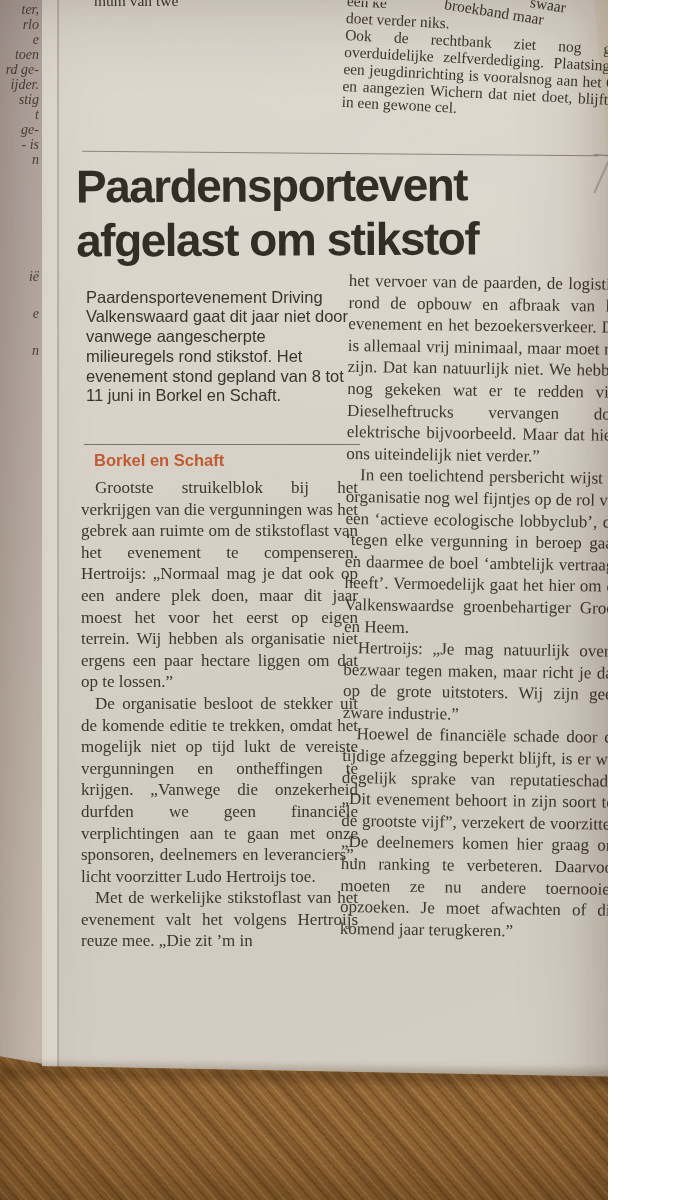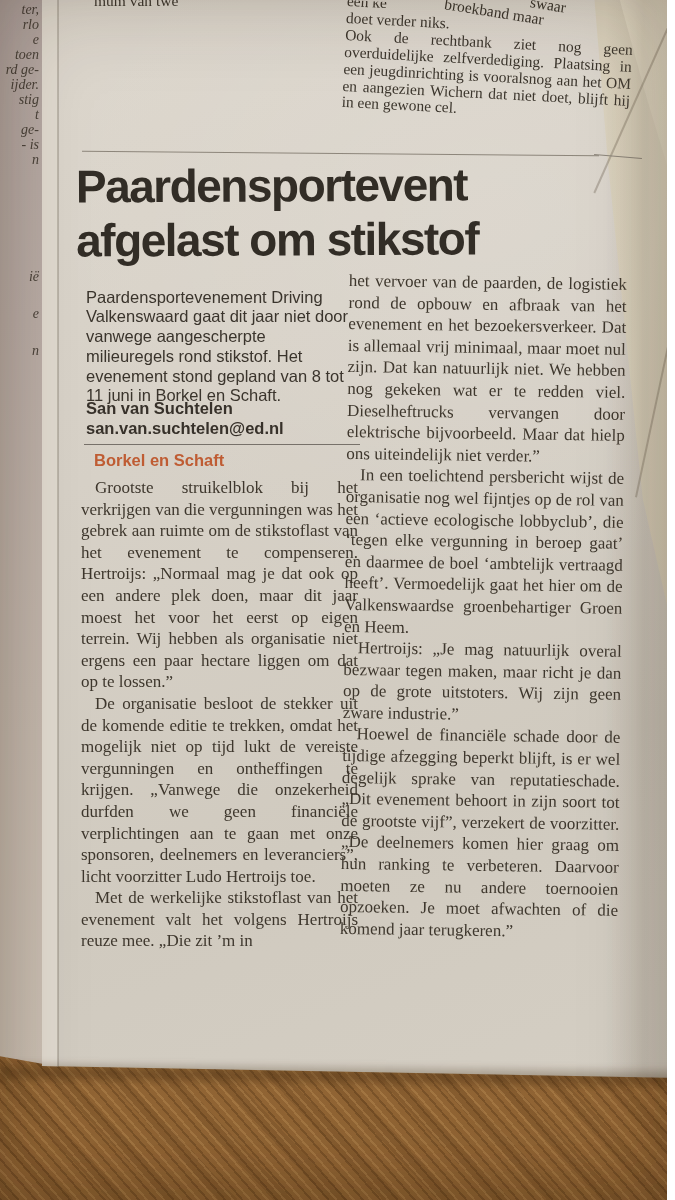"ter," .scene { width: 667px -> 608px }
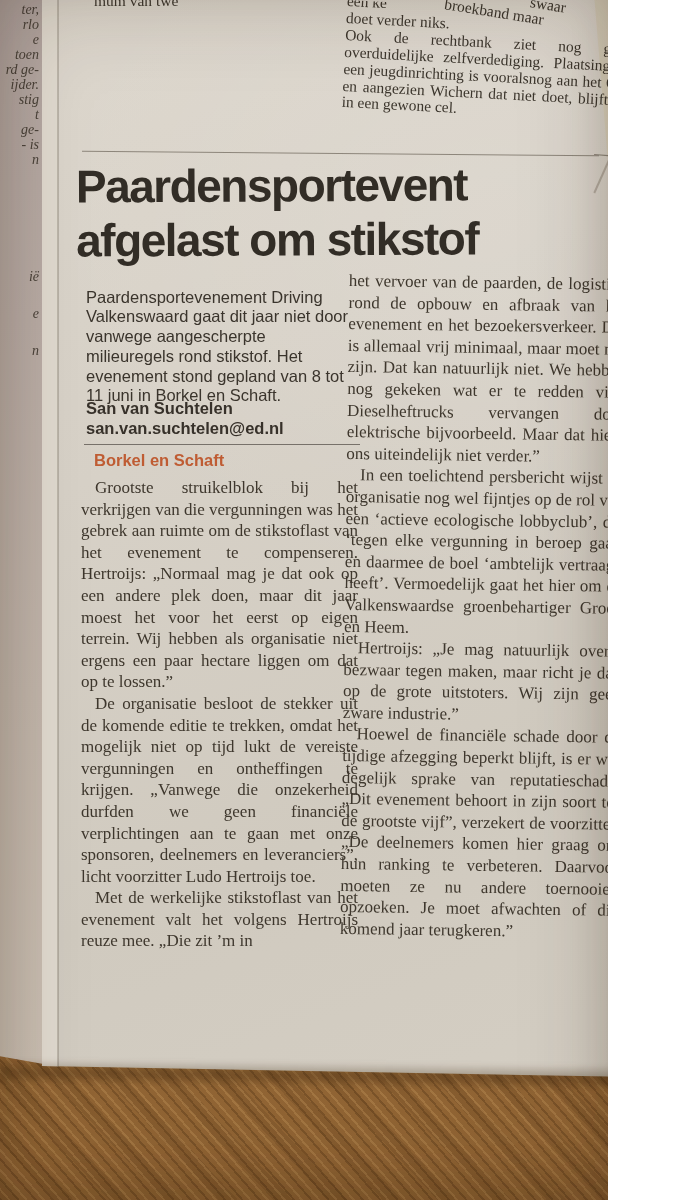"San van Suchtelen" div.byline { html: <div> <span>San van Suchtelen</span><br> <span>san.van.suchtelen@ed.nl</span> </div> -> none }
